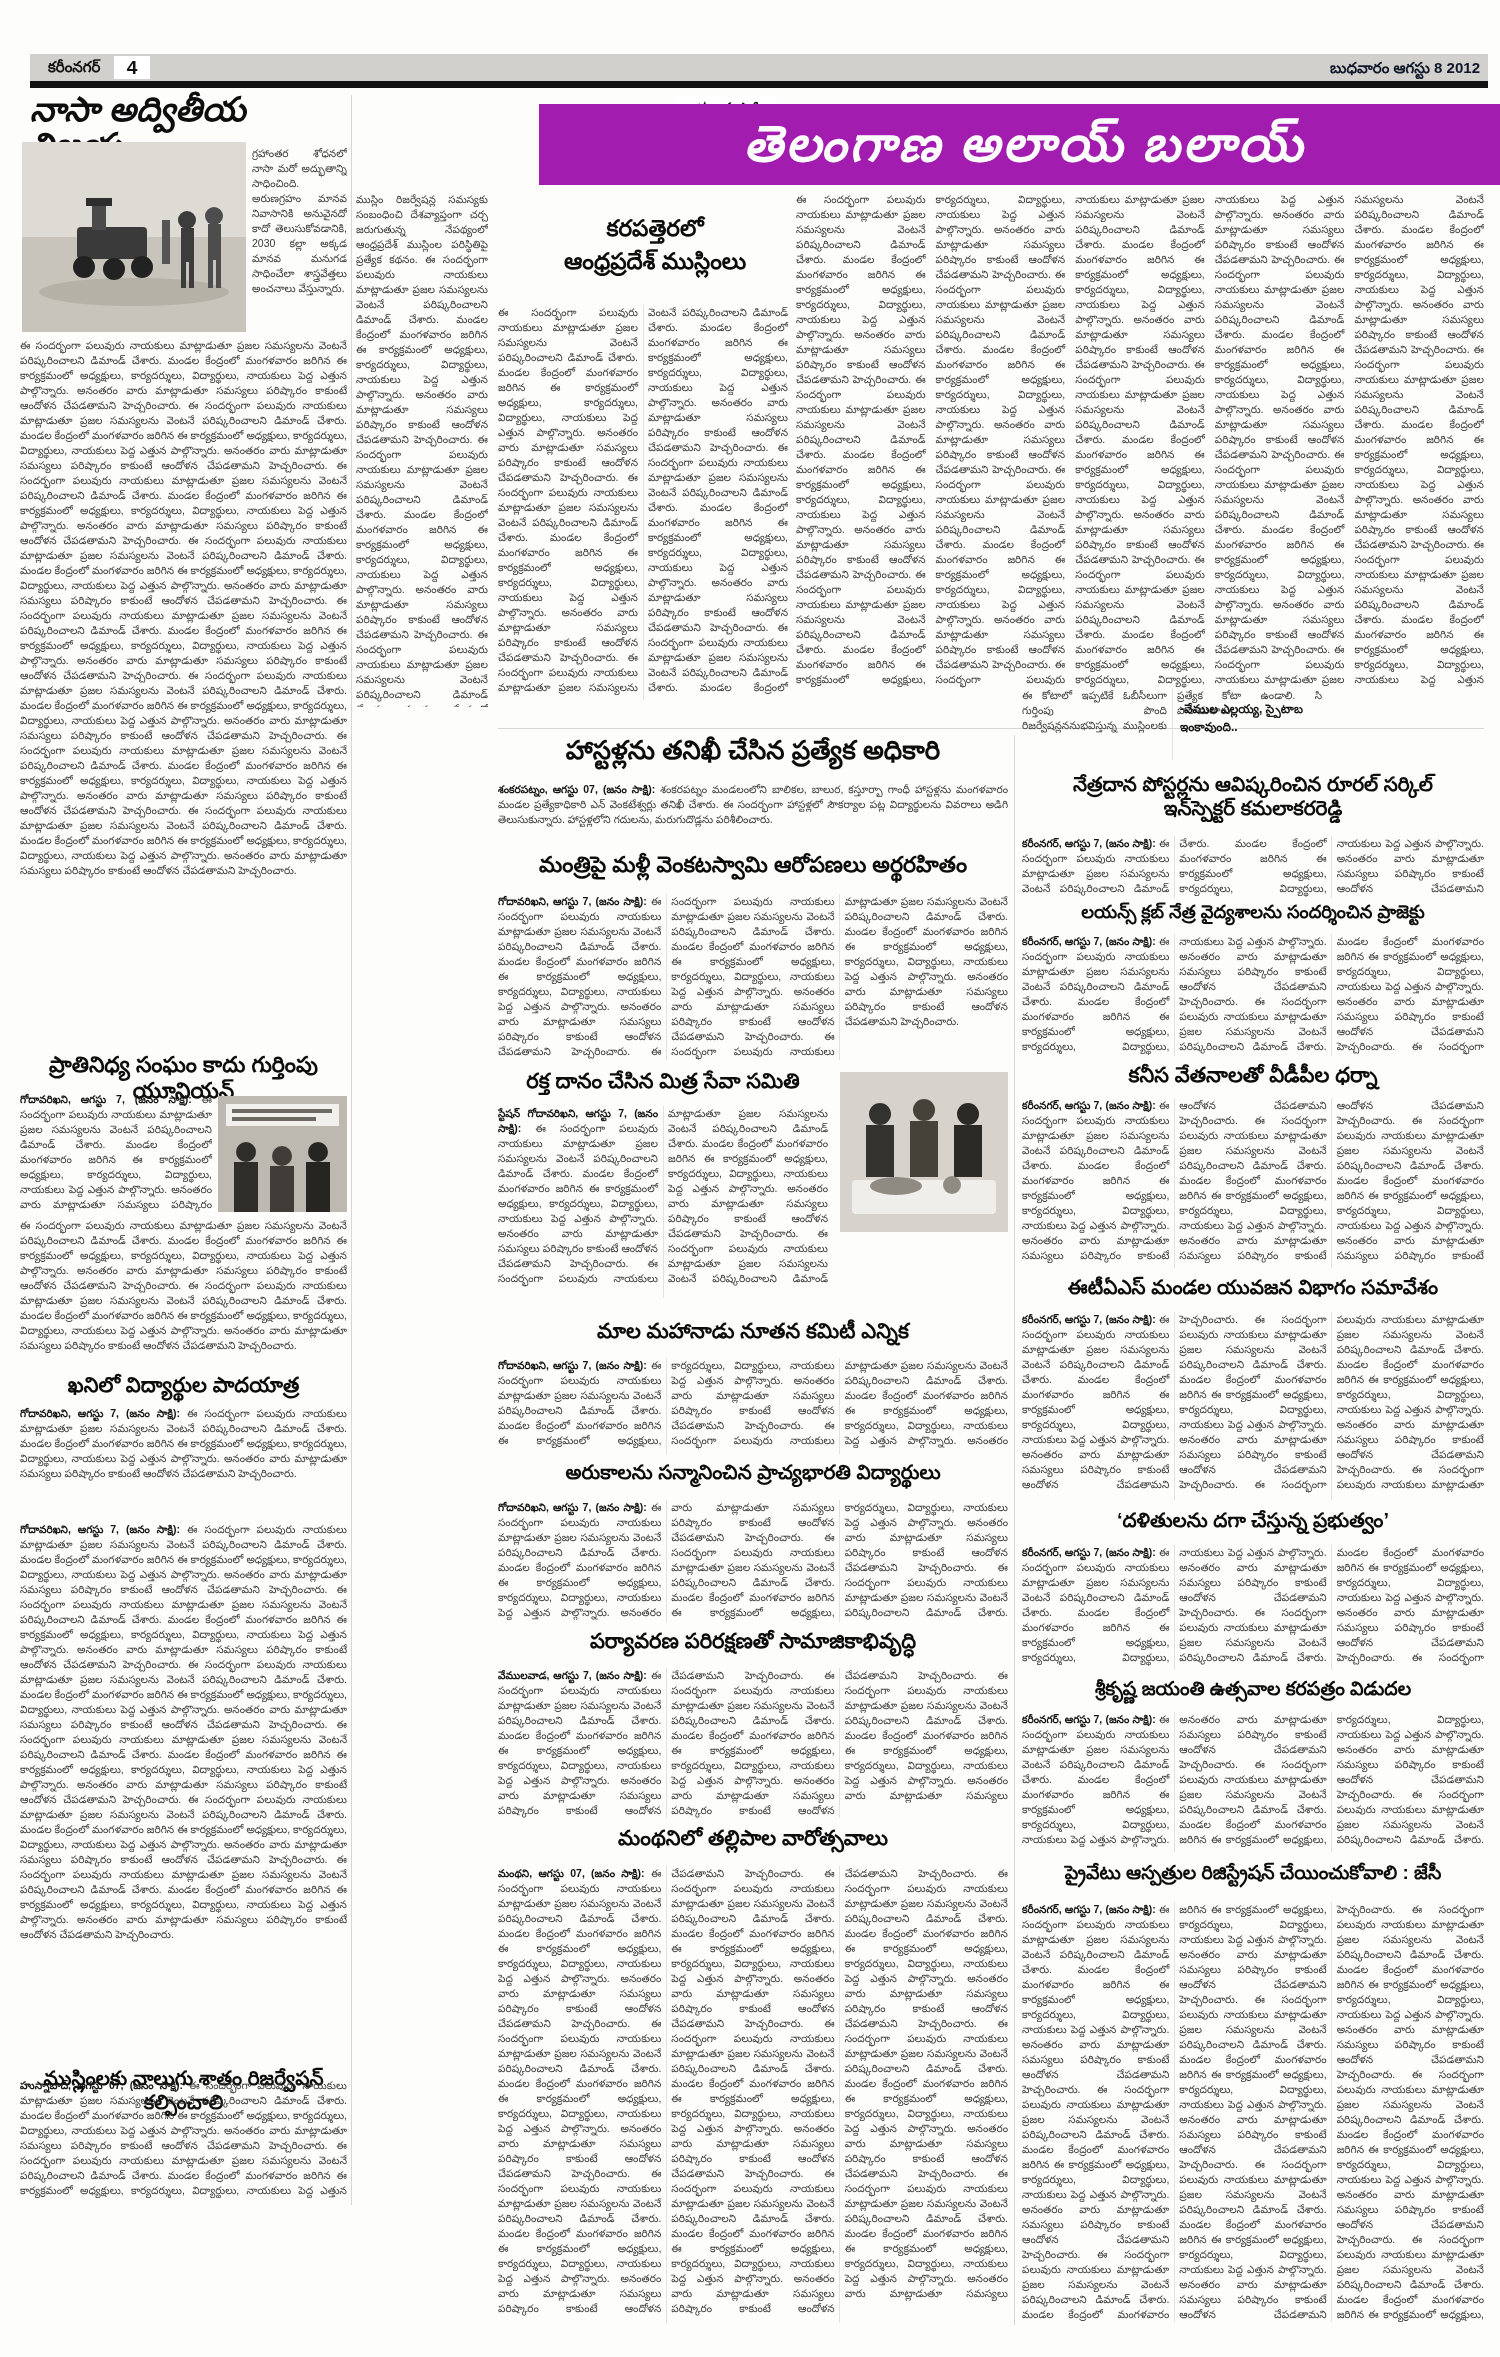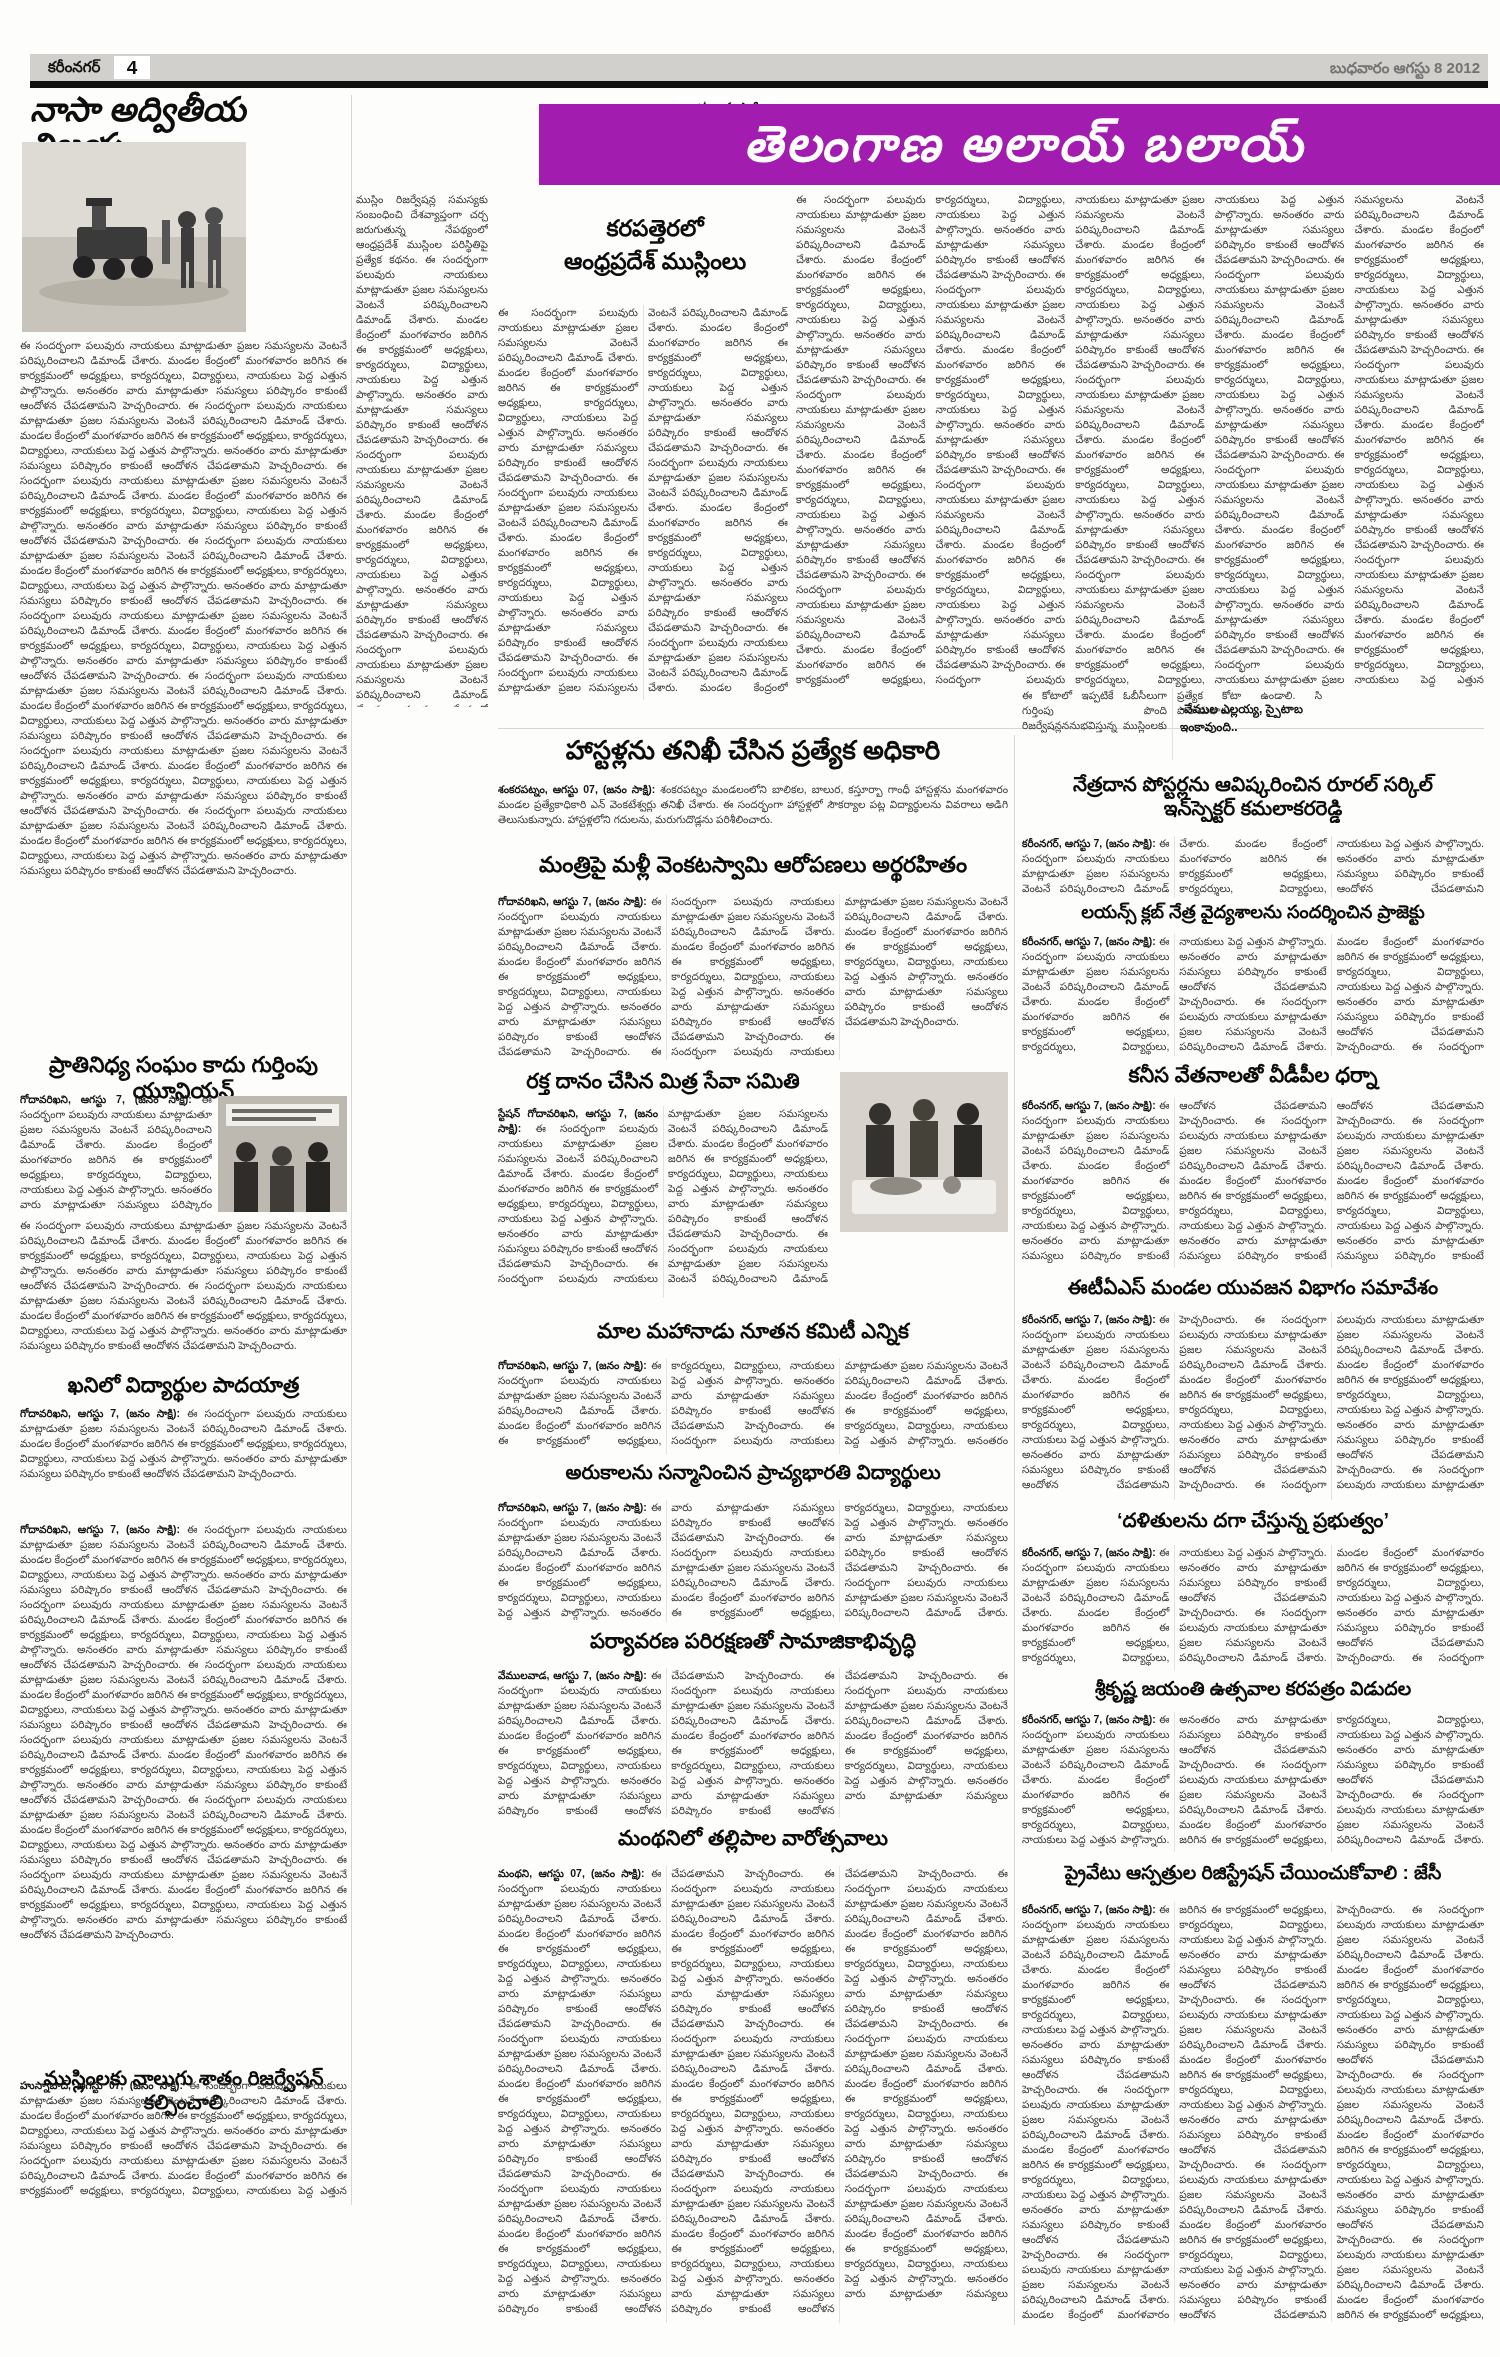"బుధవారం ఆగస్టు 8 2012" .dateline-top { color: #737373 -> #0f172a }
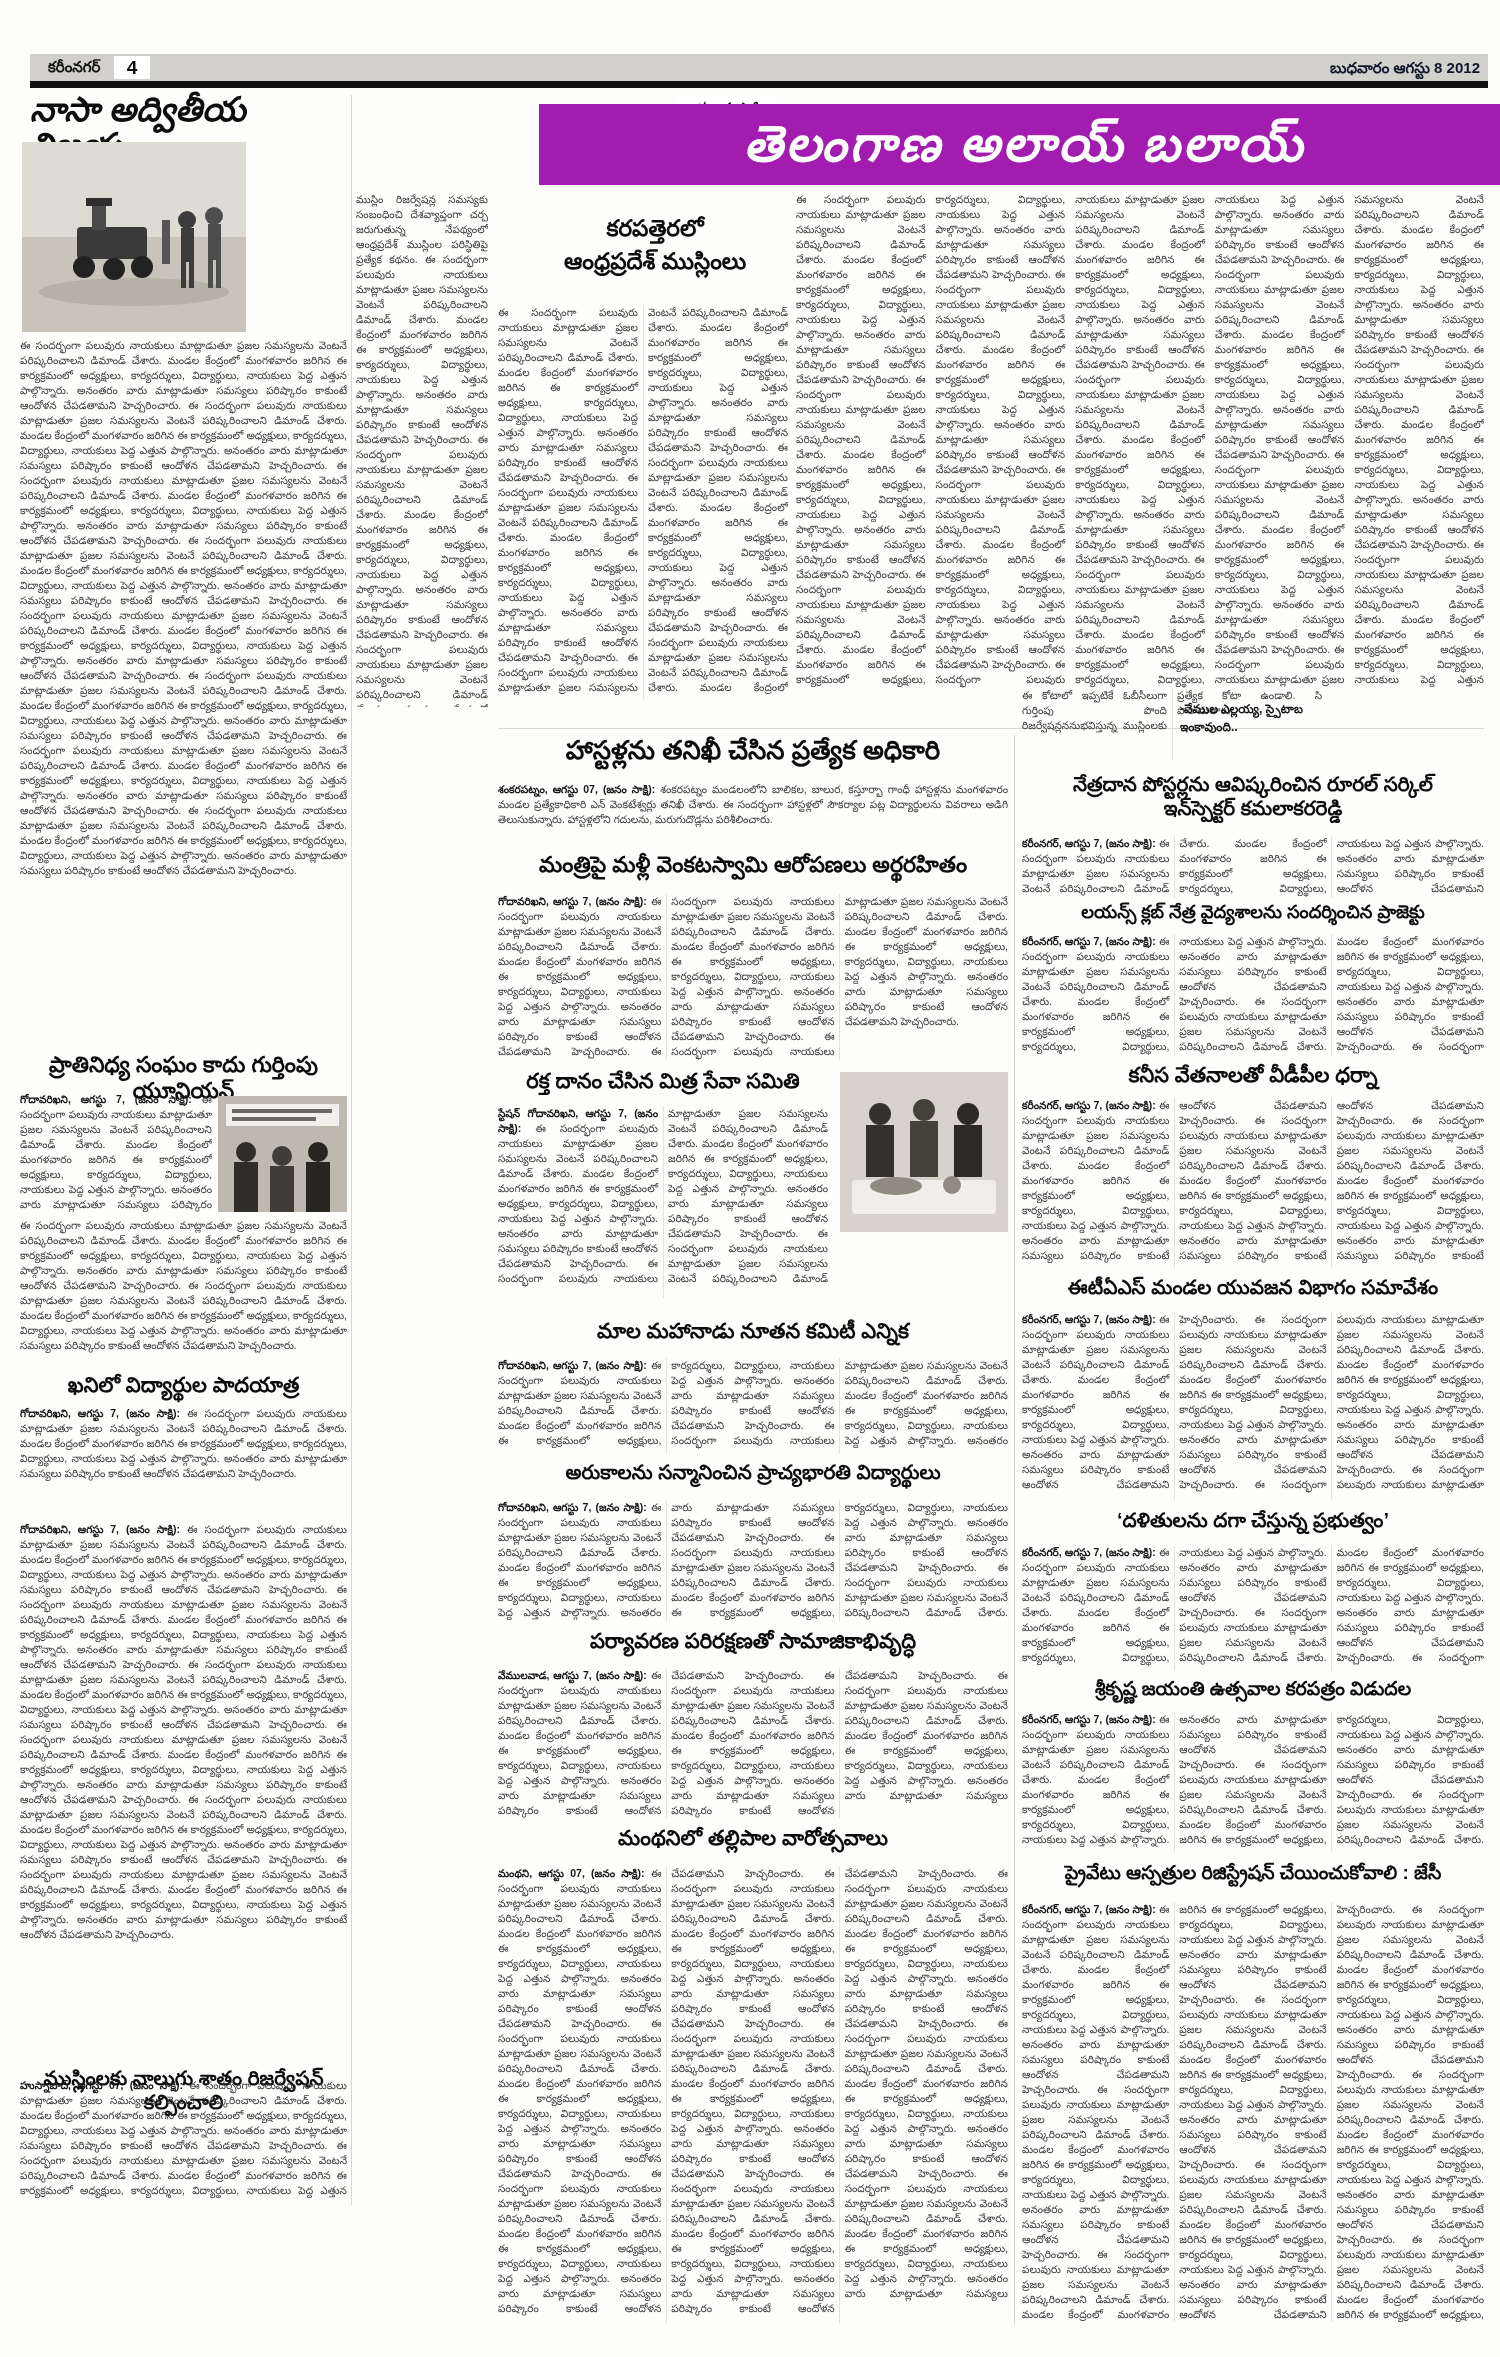"గ్రహాంతర శోధనలో నాసా మరో అద్భుతాన్ని" div.body { html: none -> <div> <span>గ్రహాంతర శోధనలో నాసా మరో అద్భుతాన్ని సాధించింది. అరుణగ్రహం మానవ నివాసానికి అనువైనదో కాదో తెలుసుకోవడానికి, 2030 కల్లా అక్కడ మానవ మనుగడ సాధించేలా శాస్త్రవేత్తలు అంచనాలు వేస్తున్నారు.</span> </div> }
